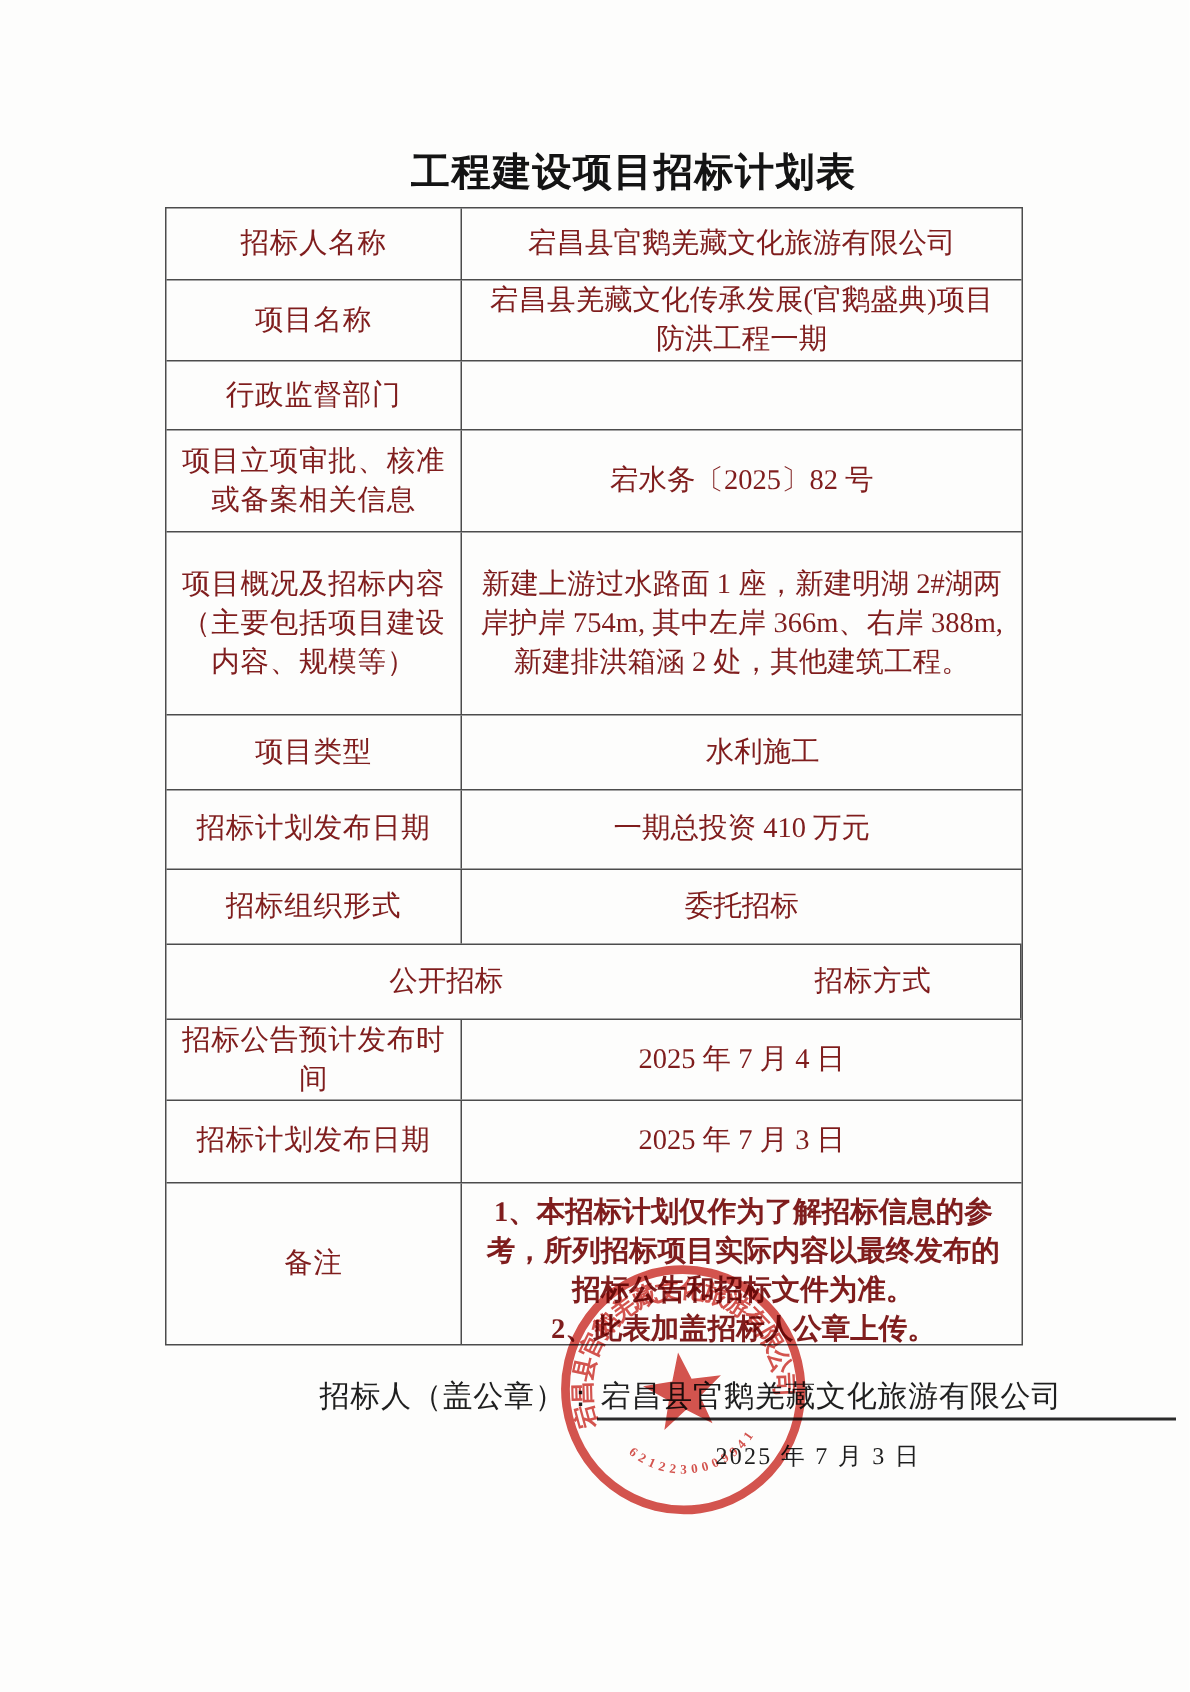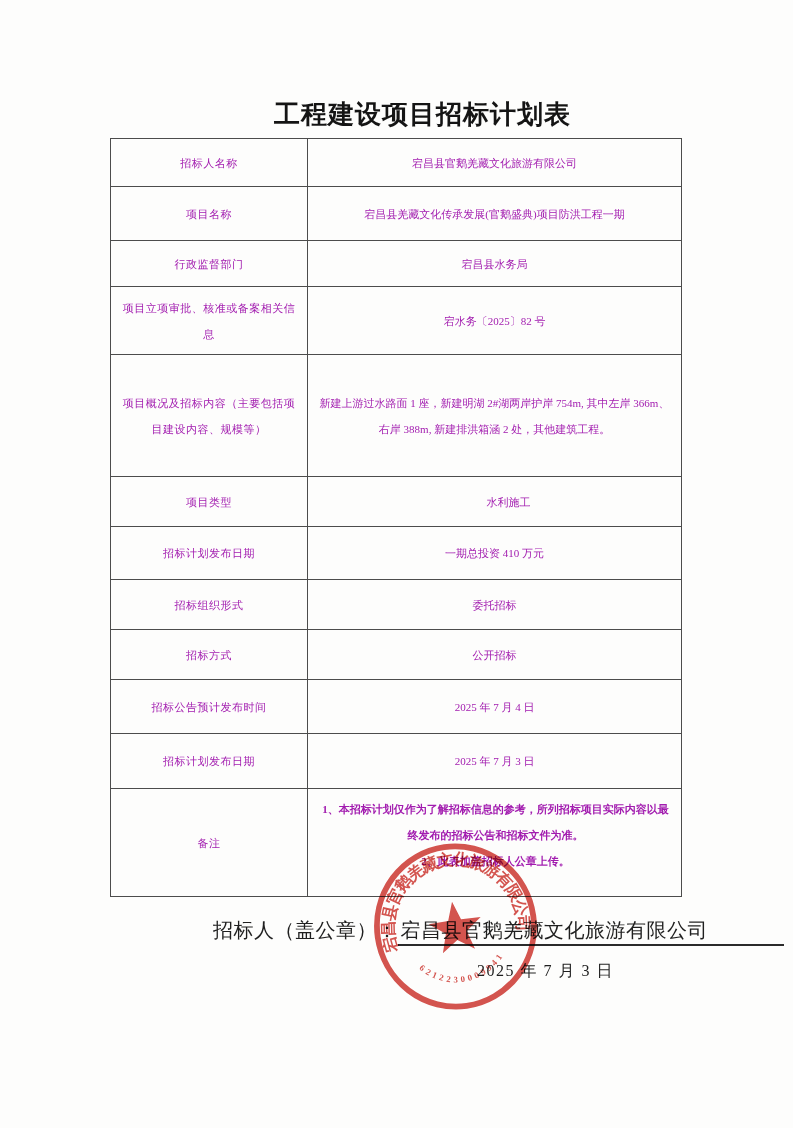"招标人名称" .cell { color: #a21caf -> #7f1d1d; font-size: 11px -> 19px }
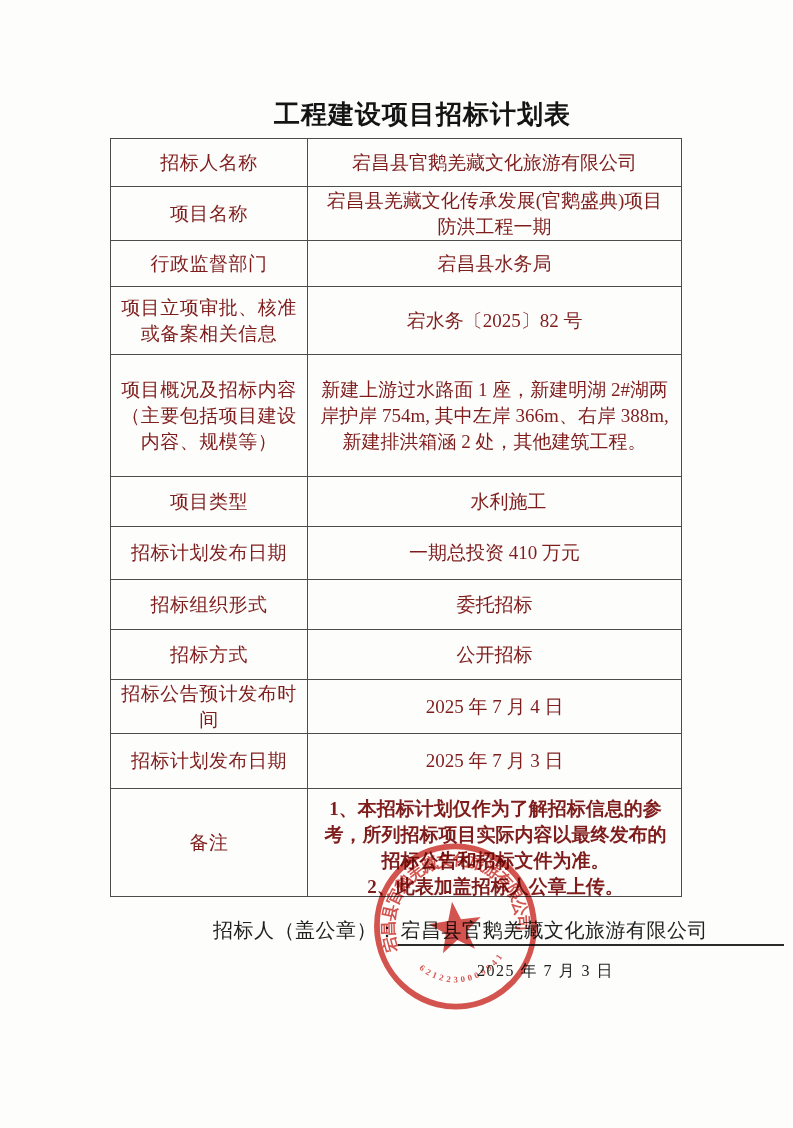"宕昌县水务局" div.cell { html: <div>宕昌县水务局</div> -> none }
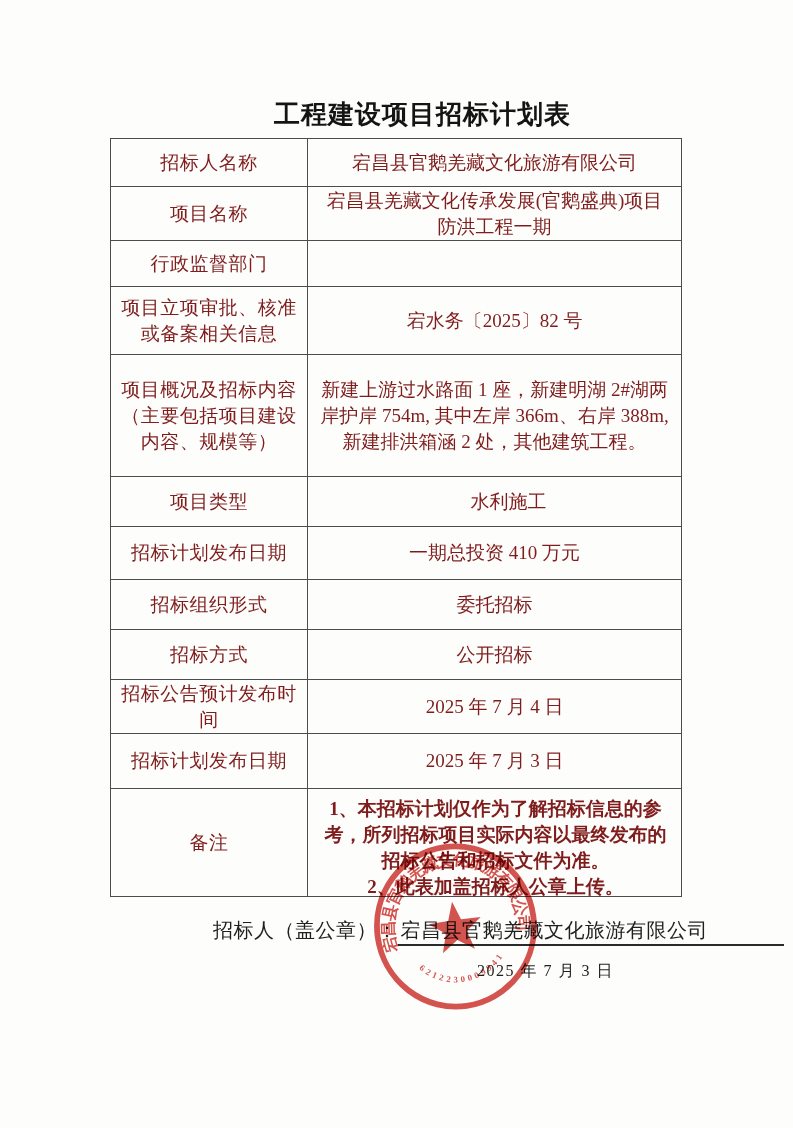"招标方式" div.cell { order: before "公开招标" -> after "公开招标" }
